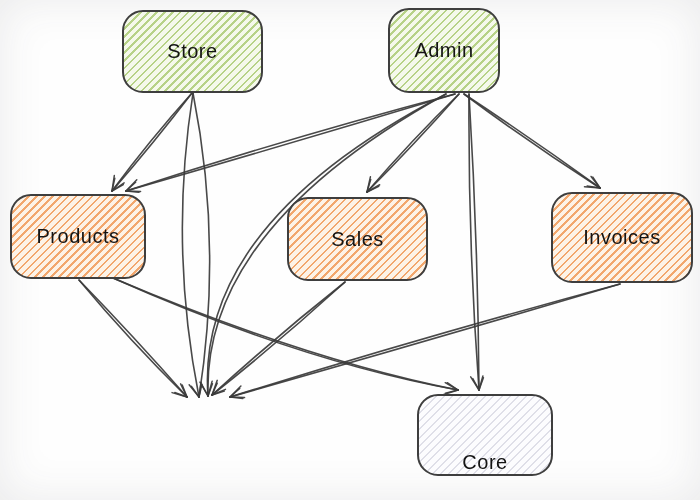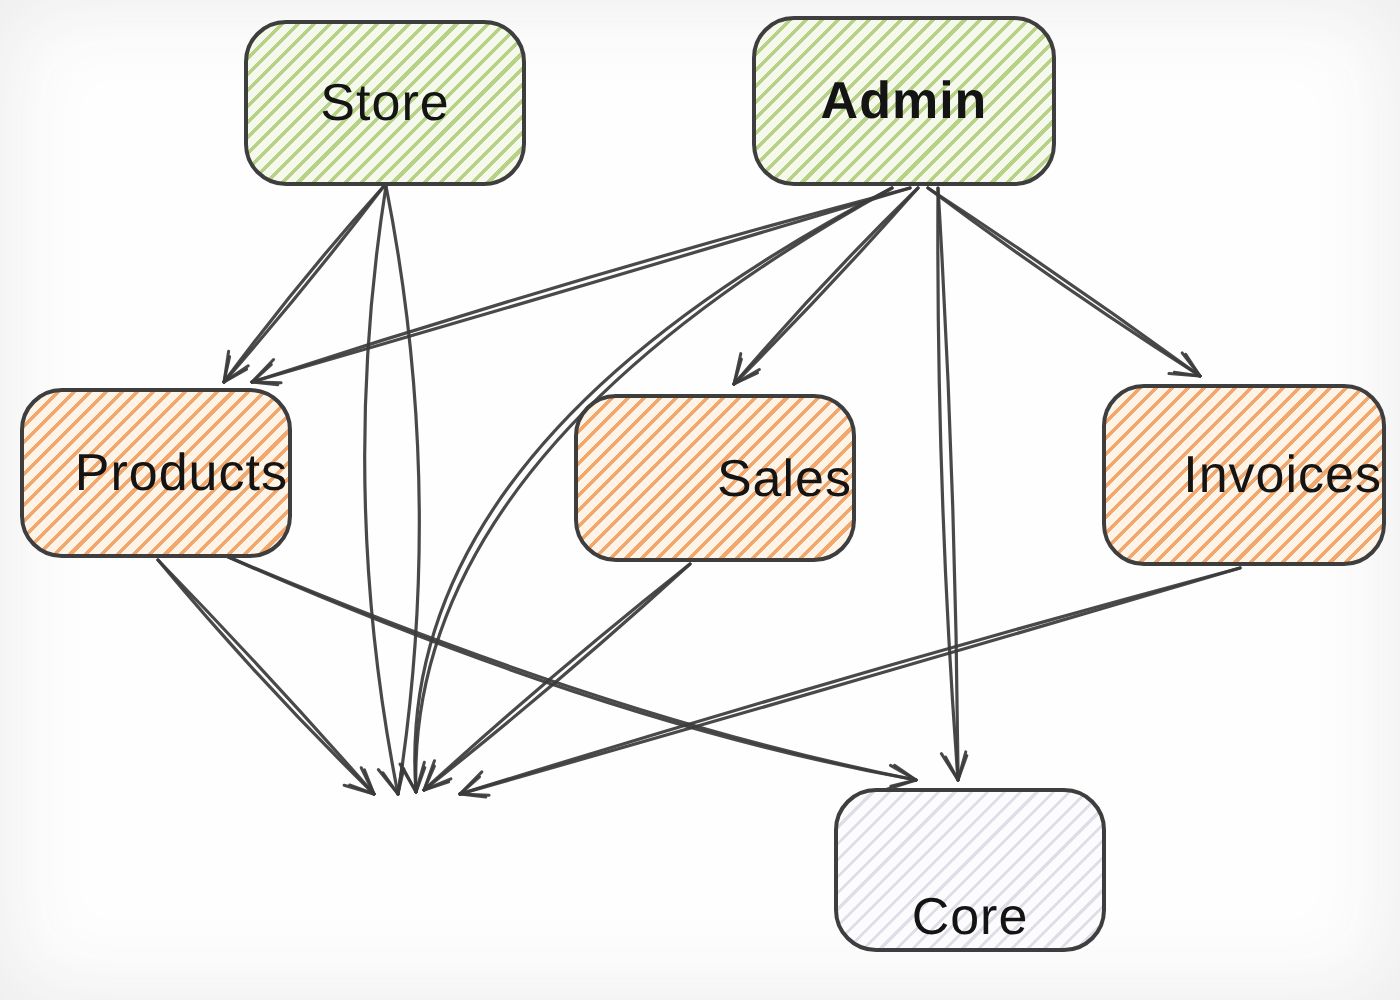"Store" .node-label { font-size: 26px -> 20px }
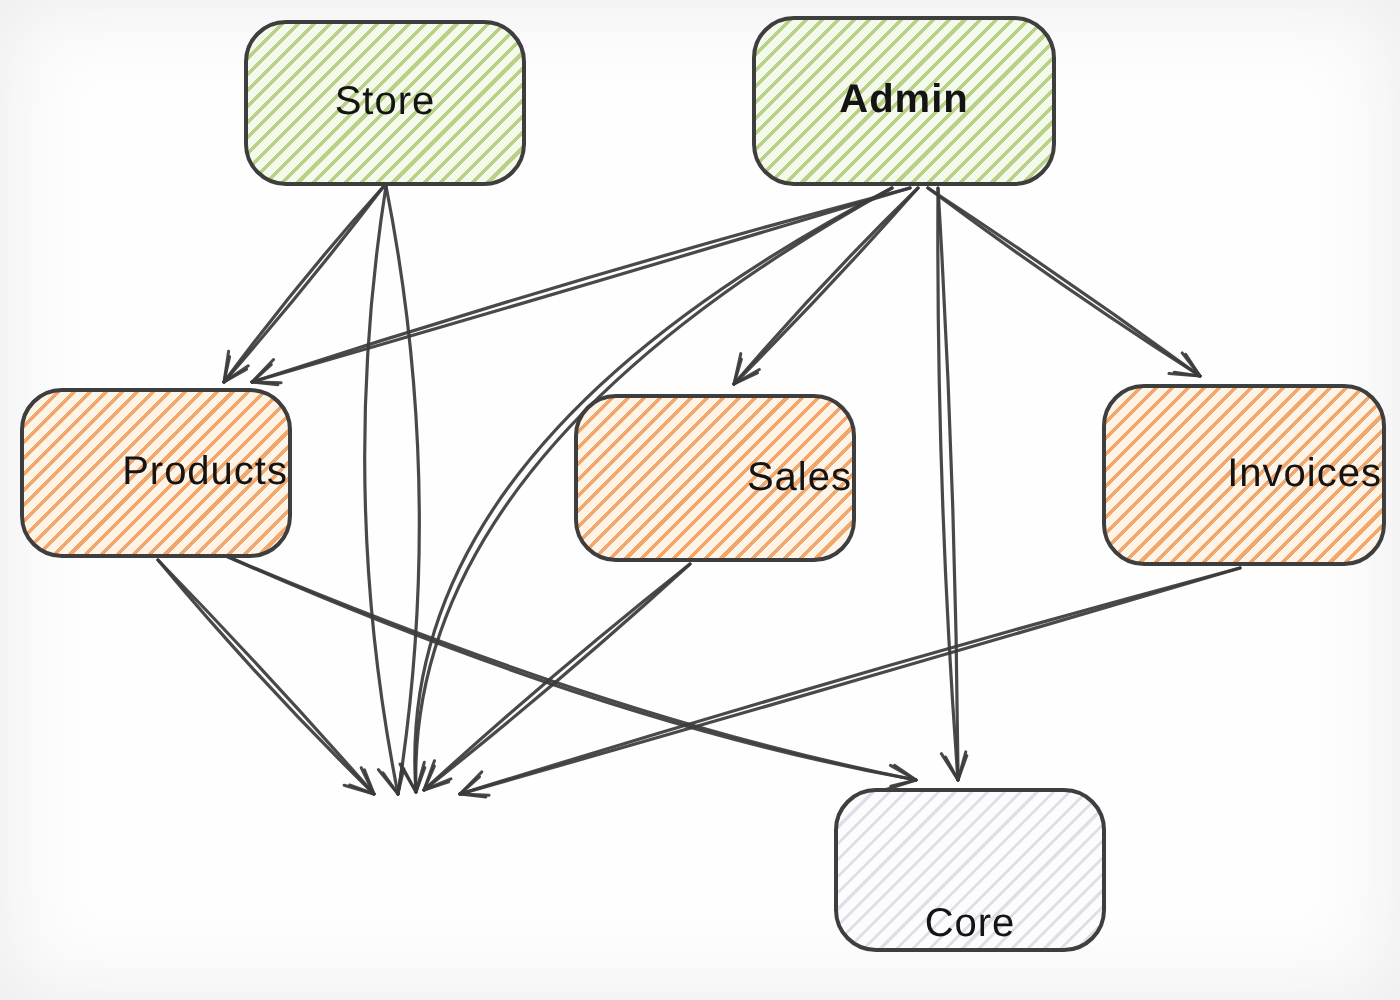"Admin" div.node { font-weight: bold -> none; left: 376px -> 388px; width: 152px -> 112px }
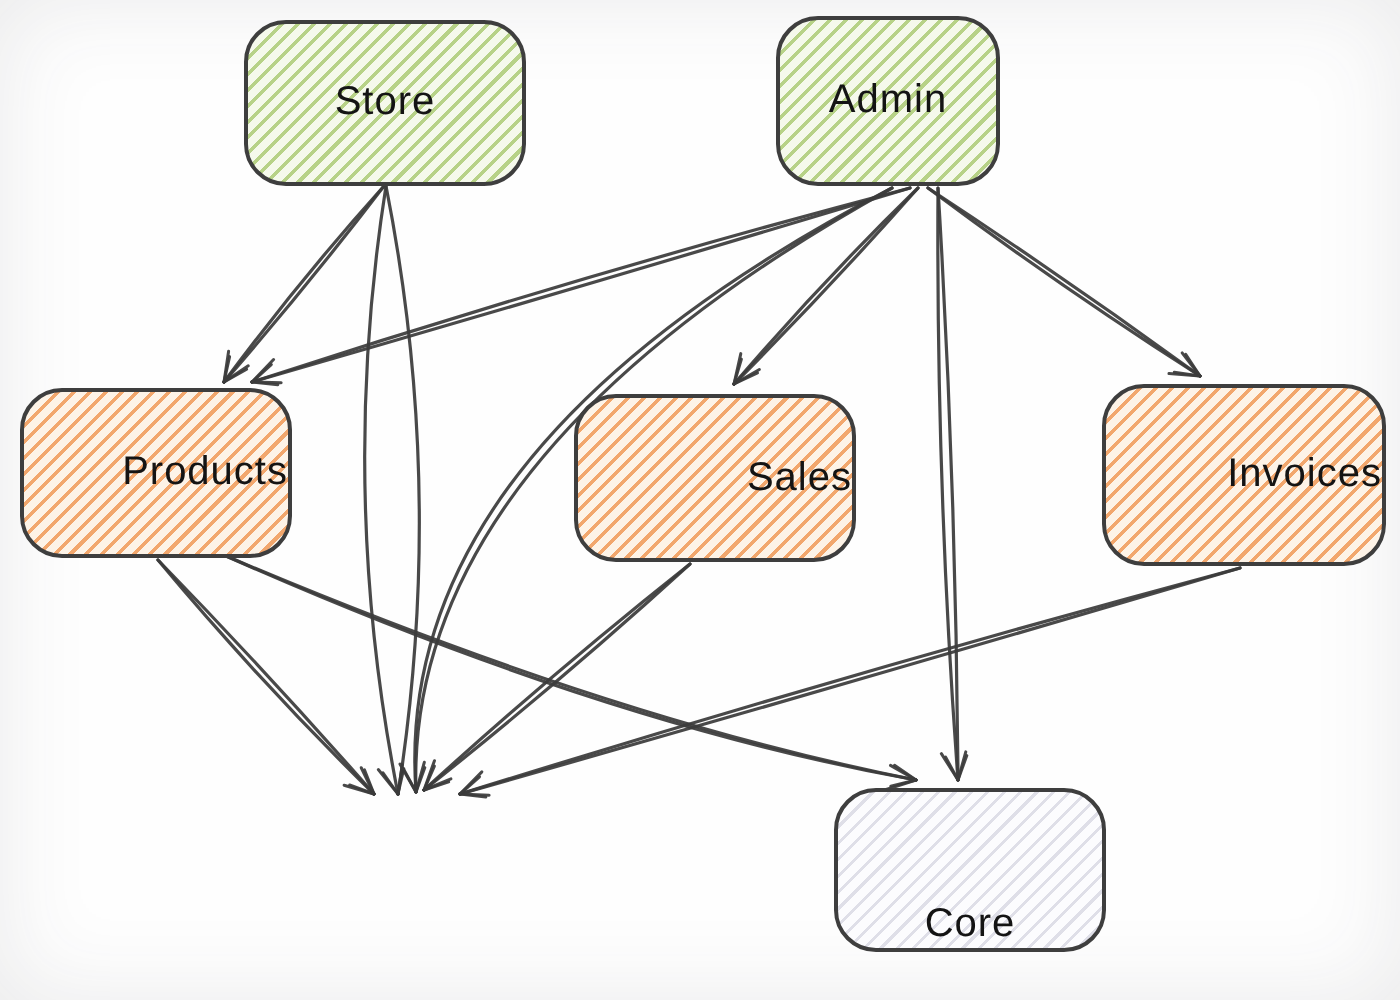"Products" .scheme-orange { justify-content: flex-end -> none }
